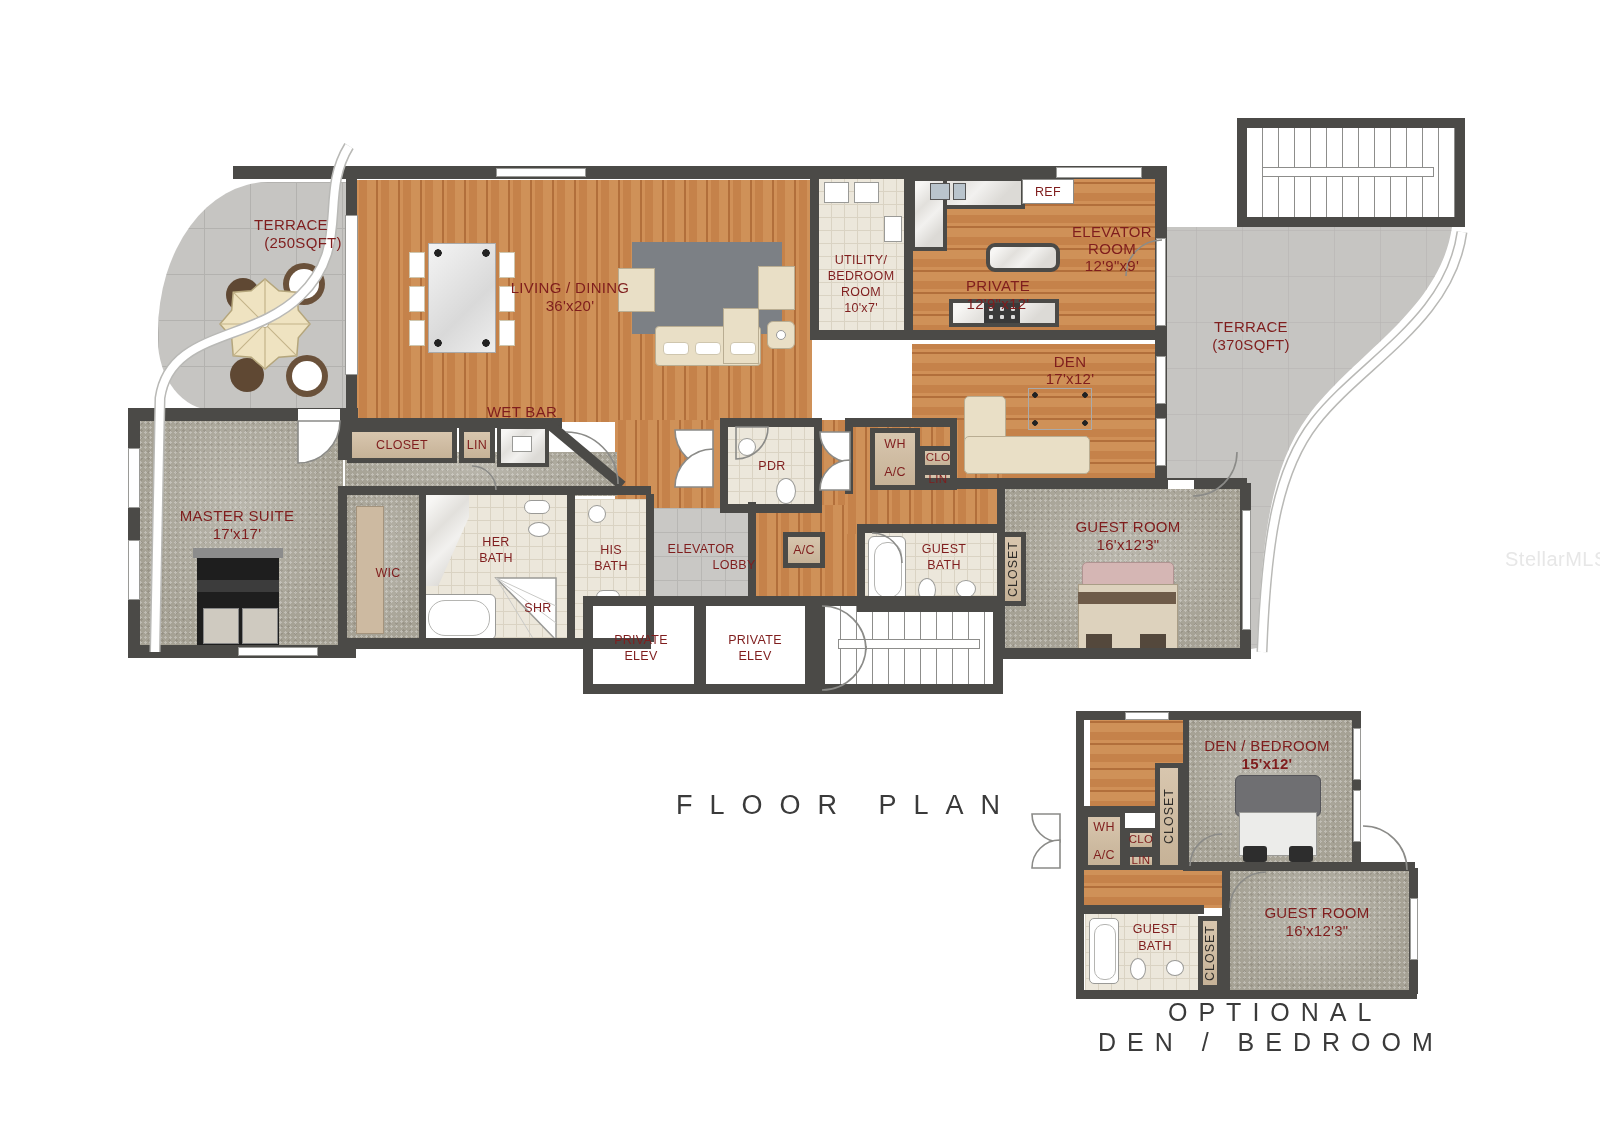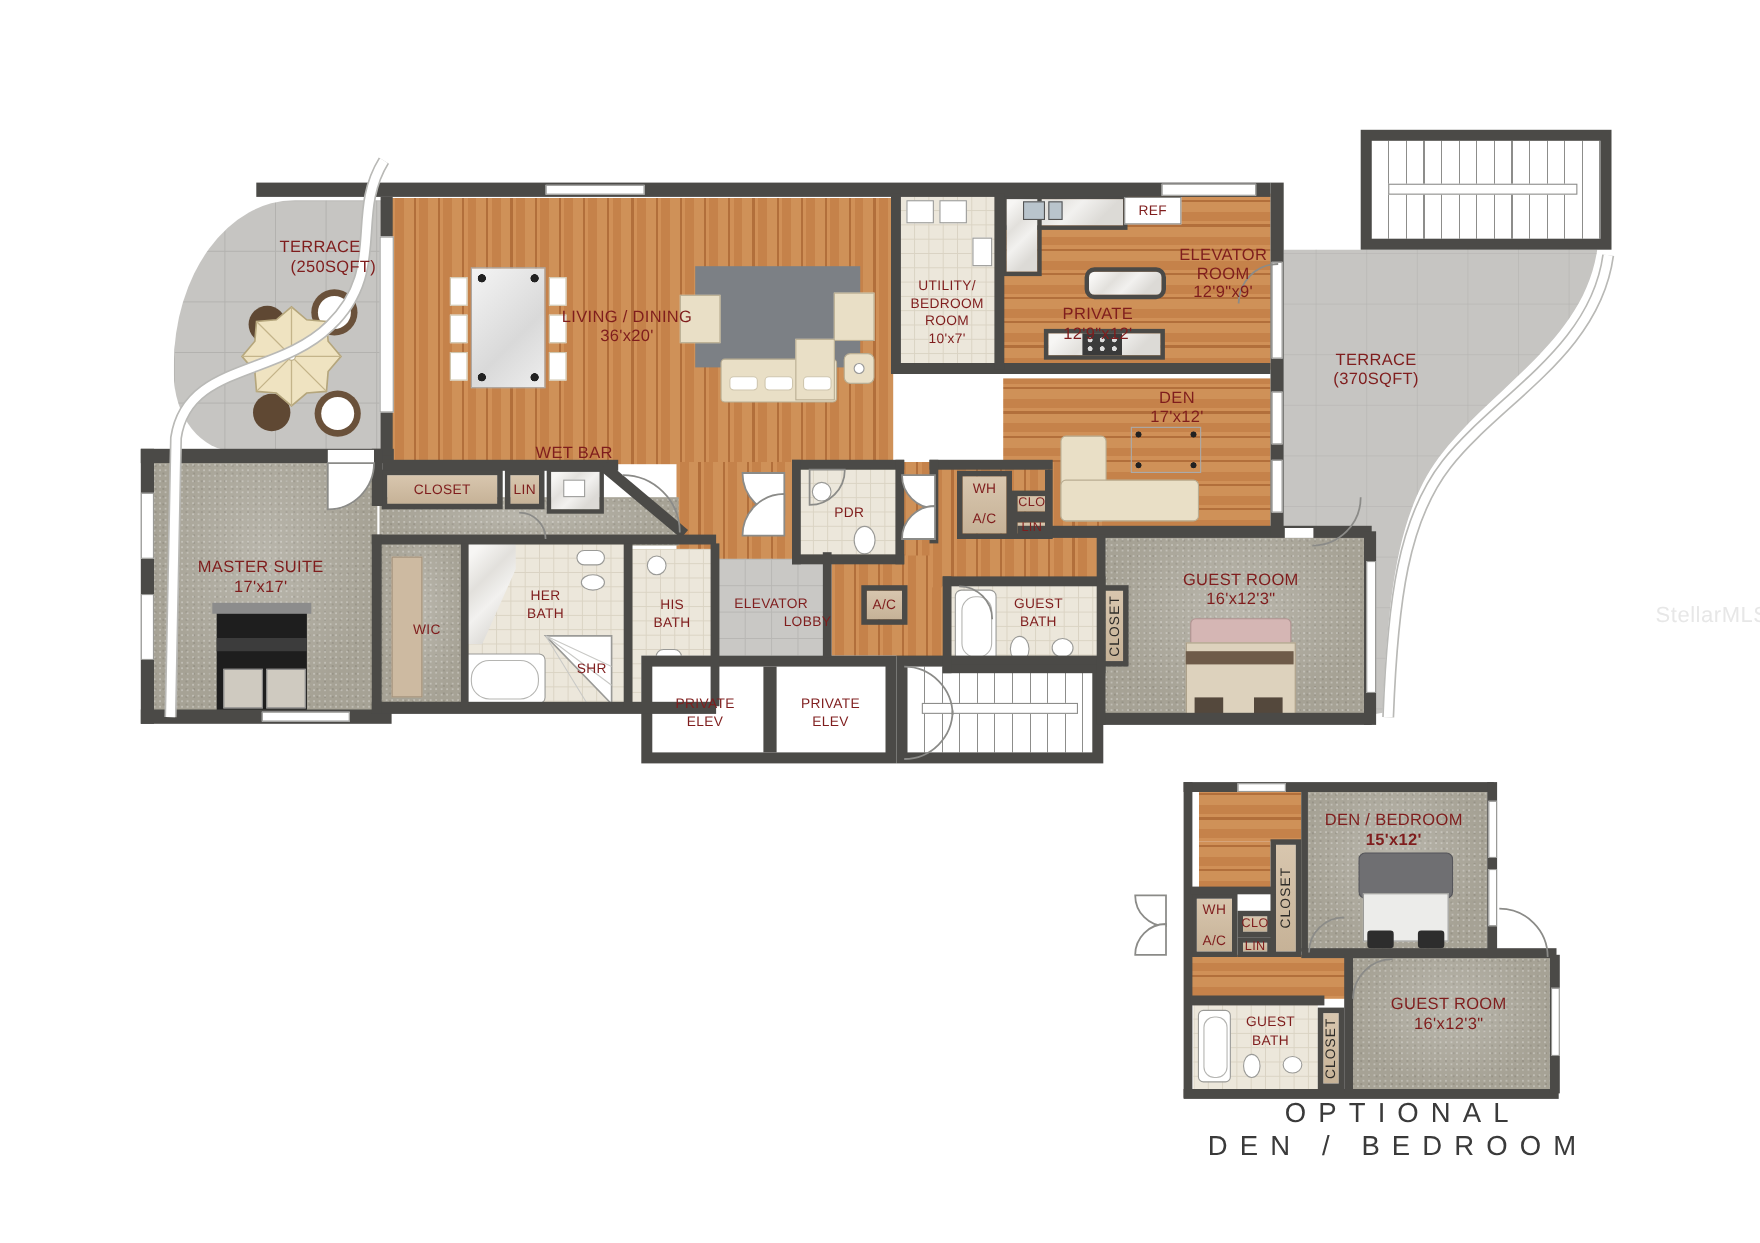"FLOOR PLAN" div.title { html: none -> <div>FLOOR PLAN</div> }
